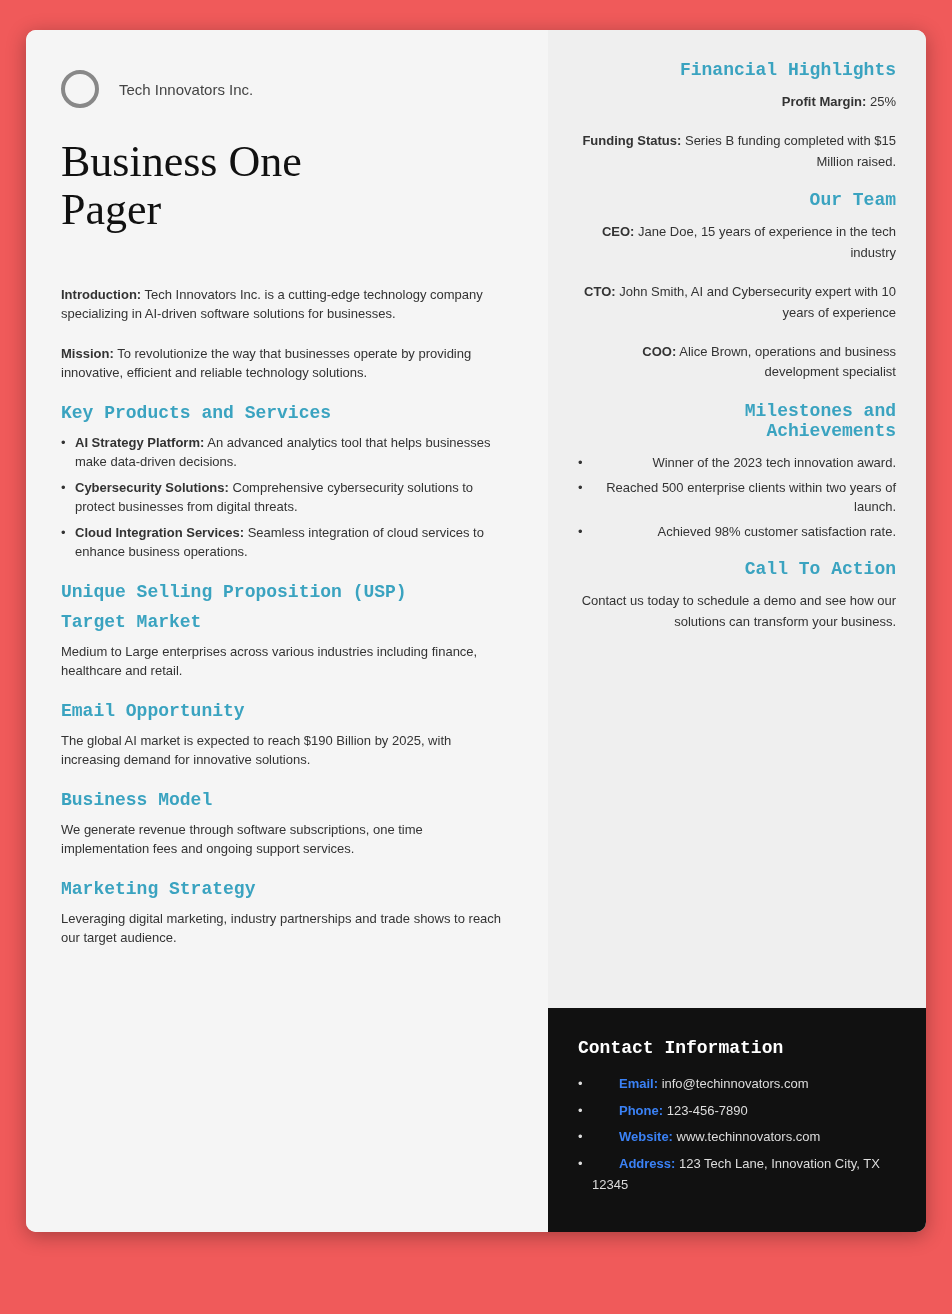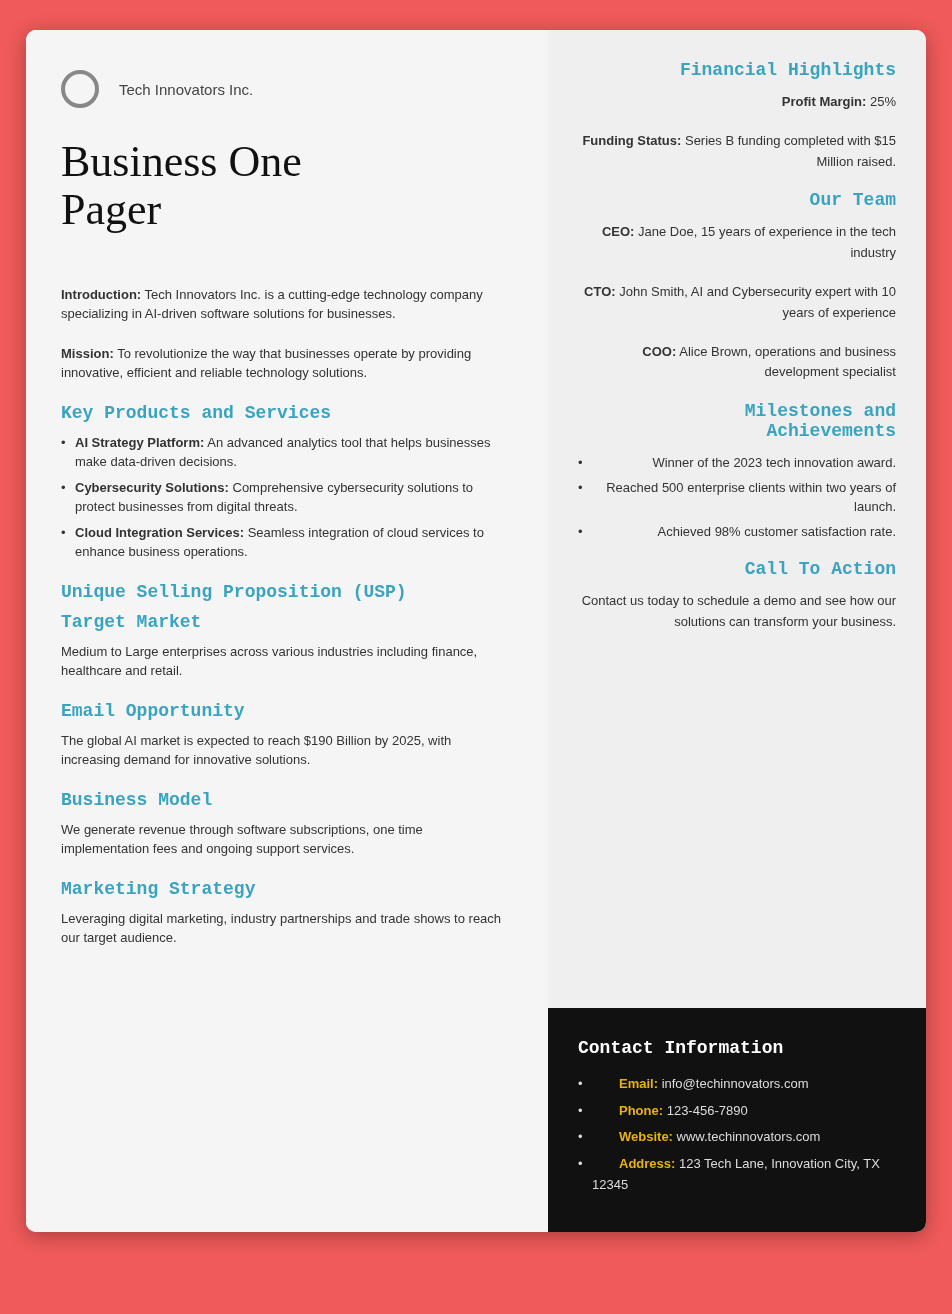"Email:" .contact-list li strong { color: #eab308 -> #3b82f6 }
